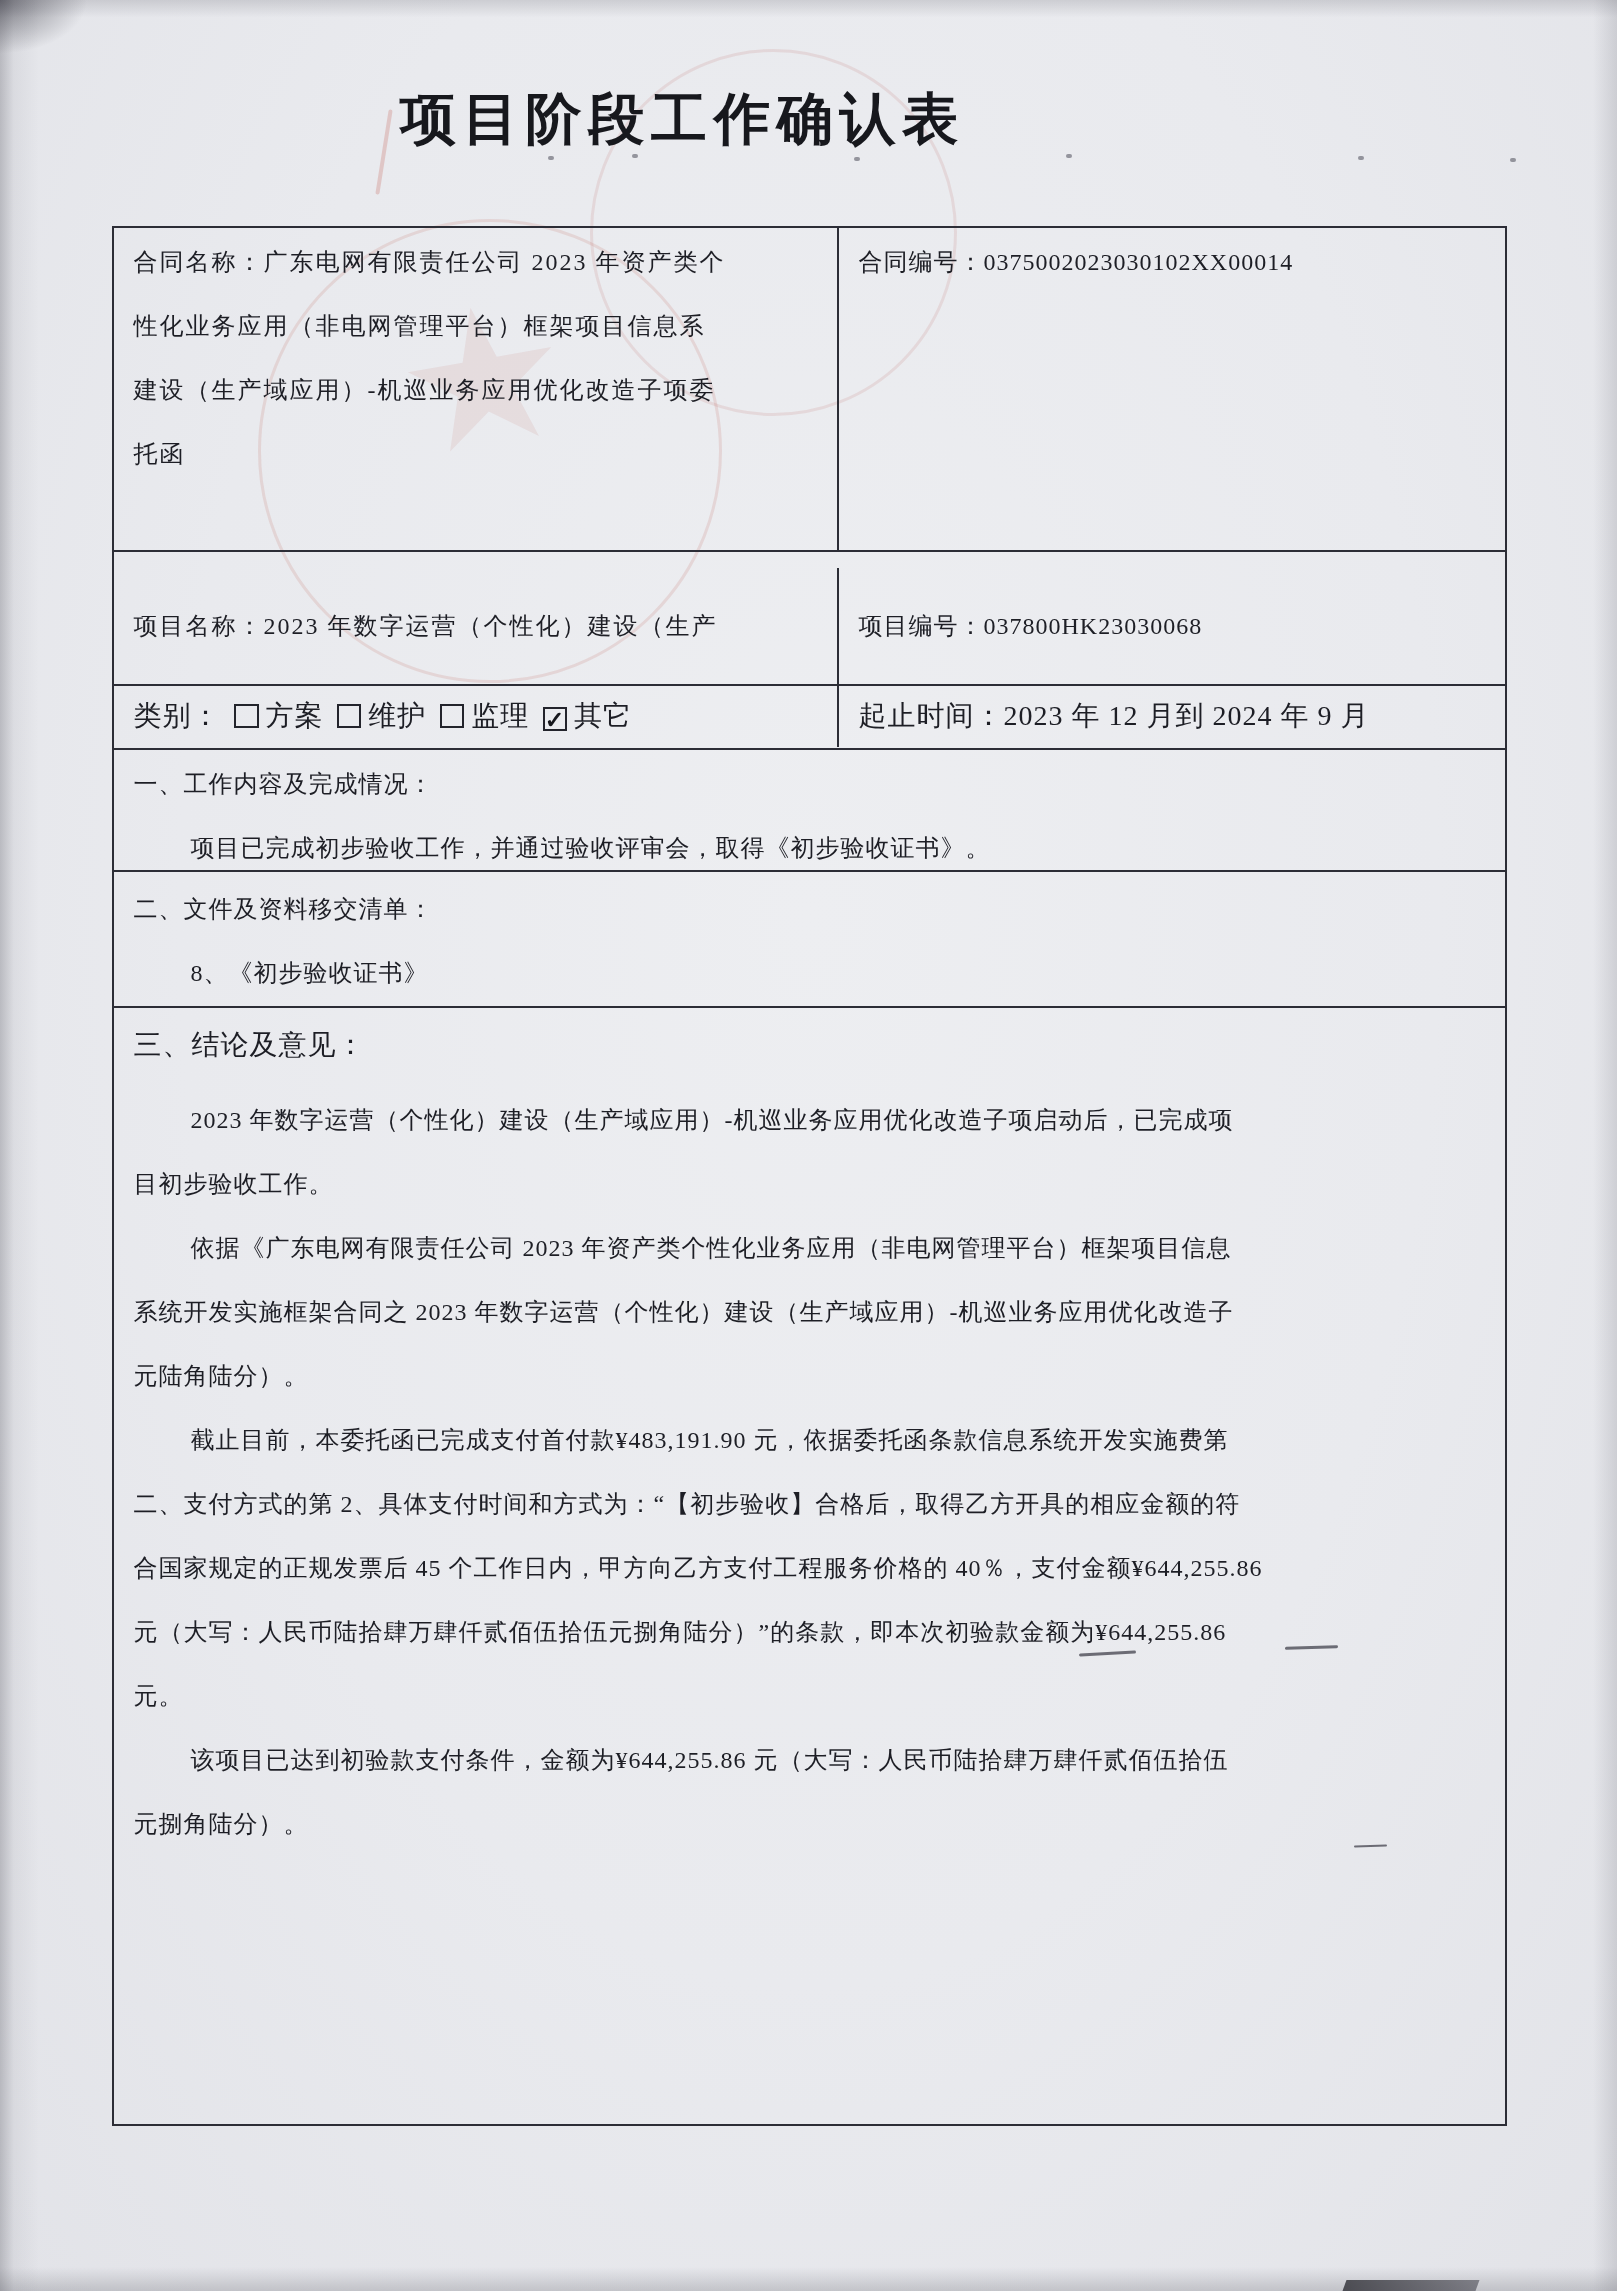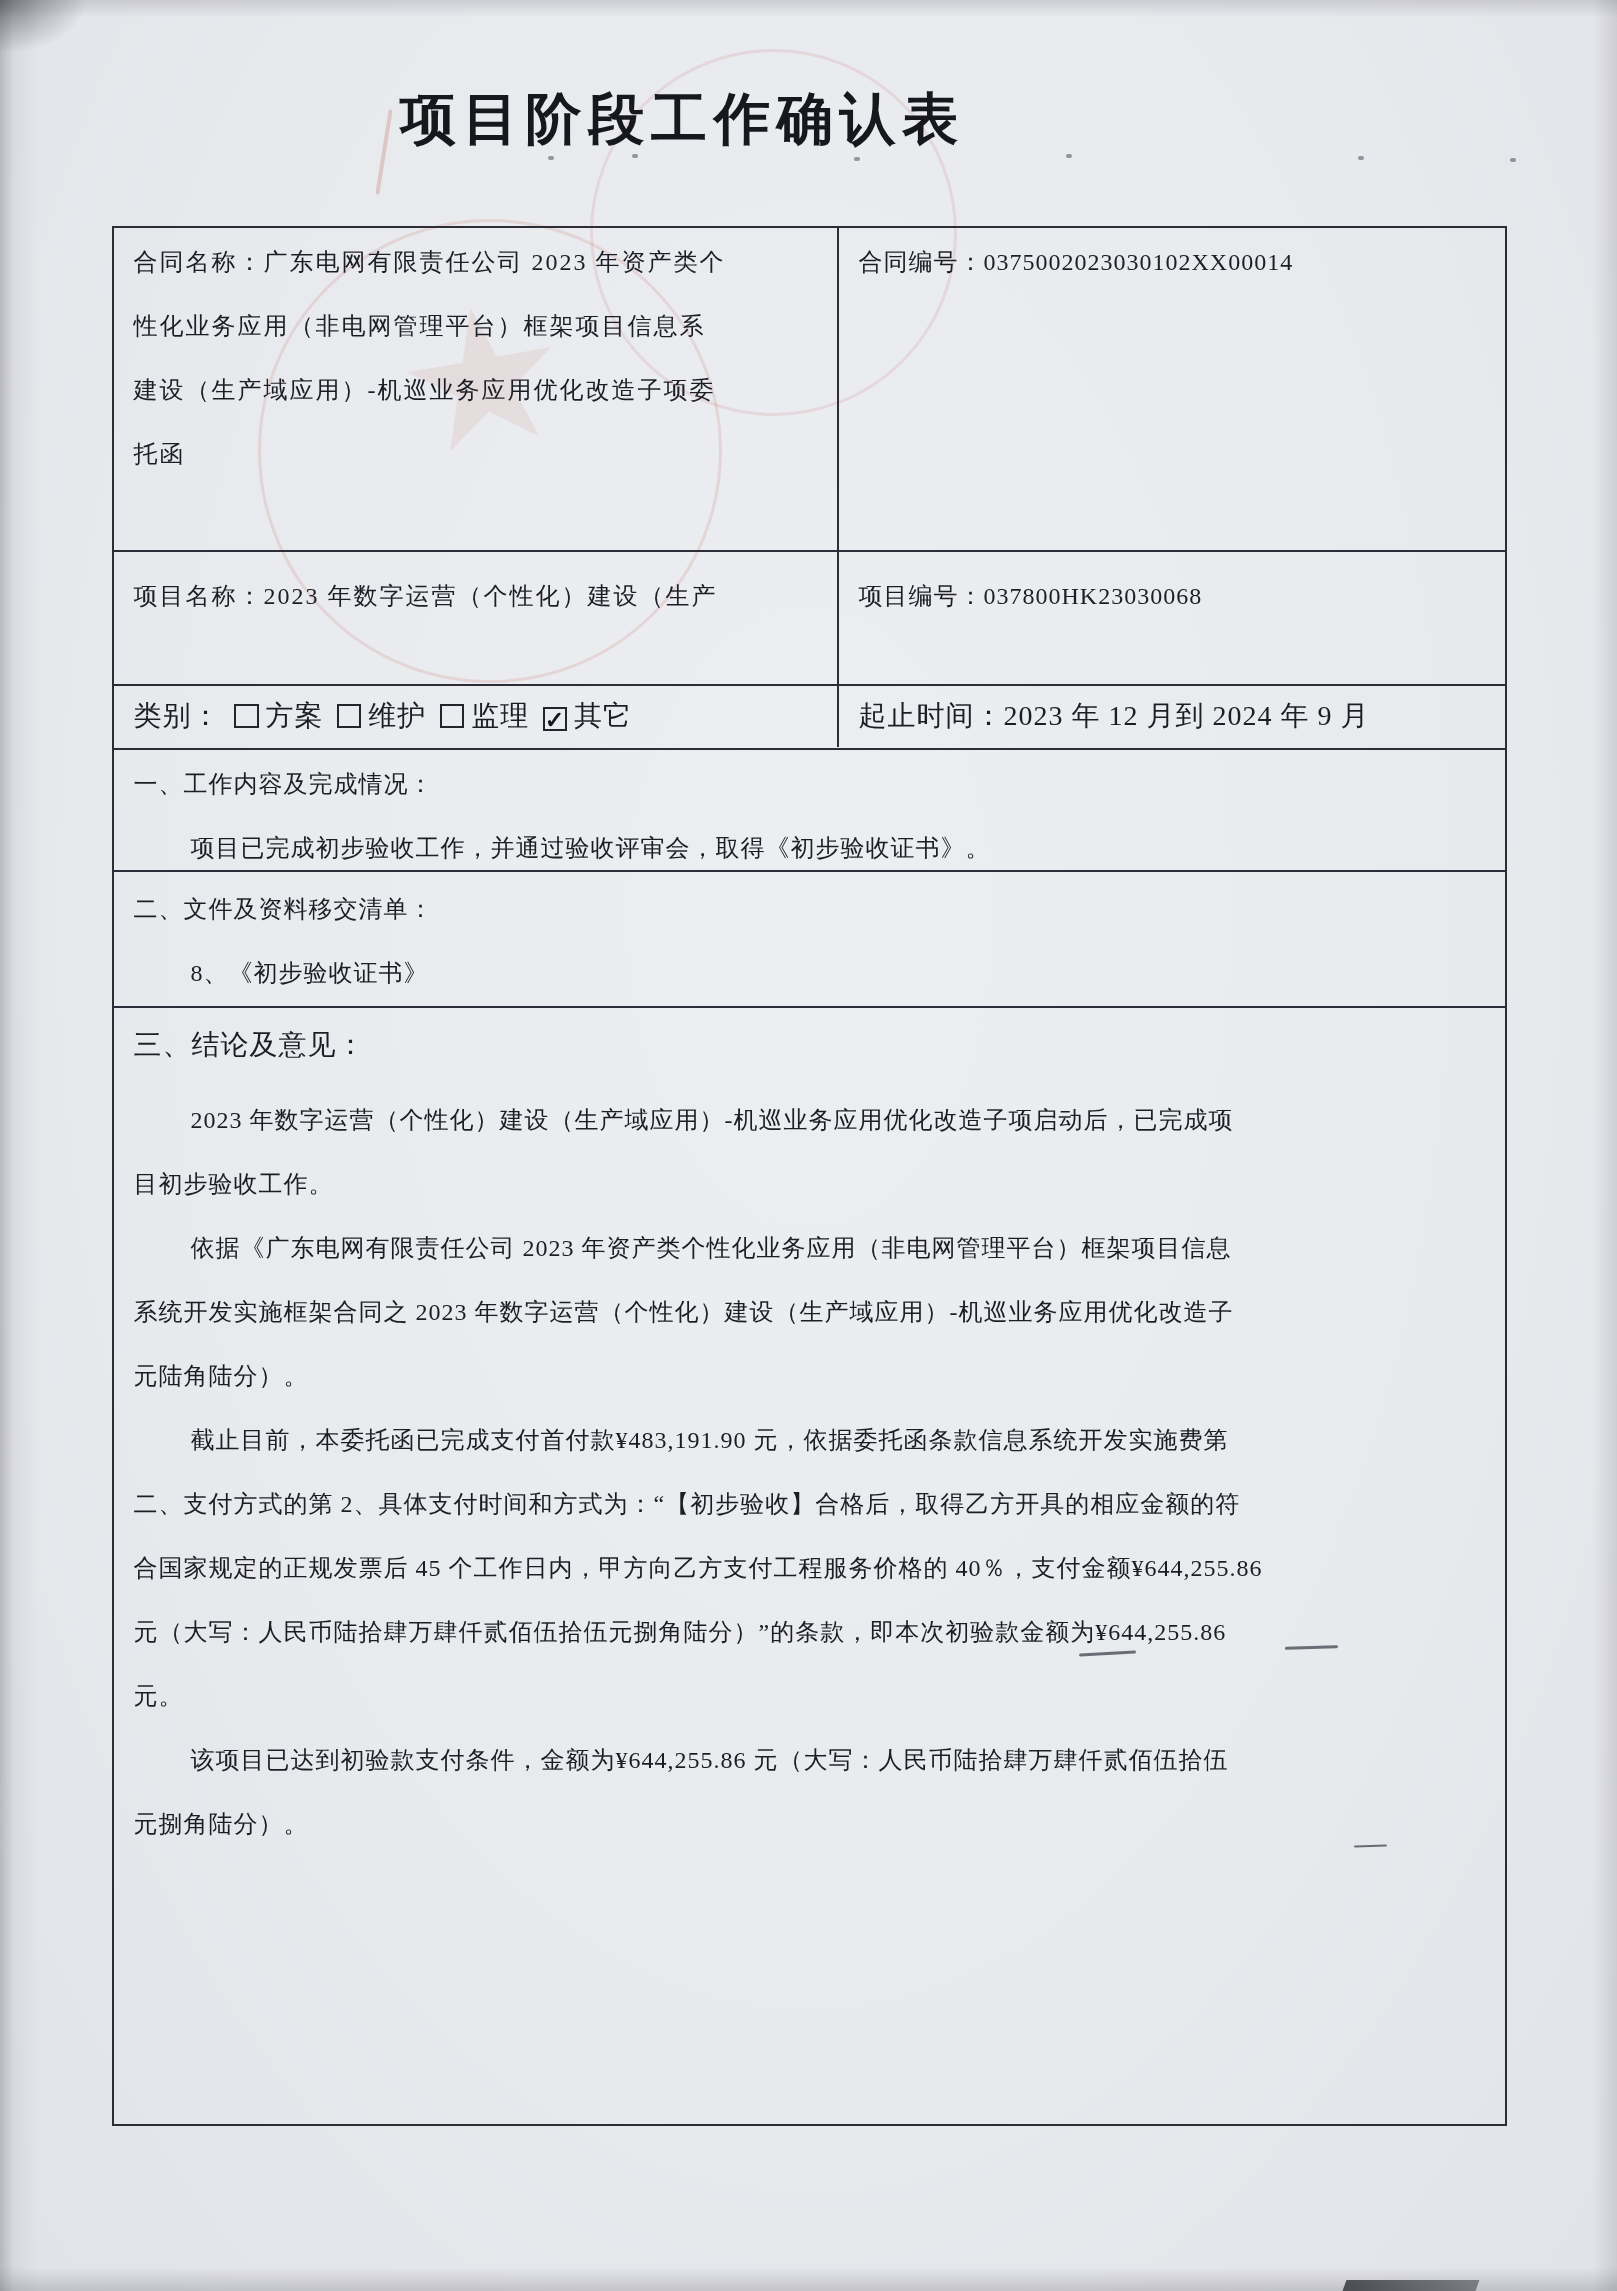"项目名称：2023 年数字运营（个性化）建设（生产" .pt12 { margin-top: none -> 16px; padding-top: 12px -> 26px }
